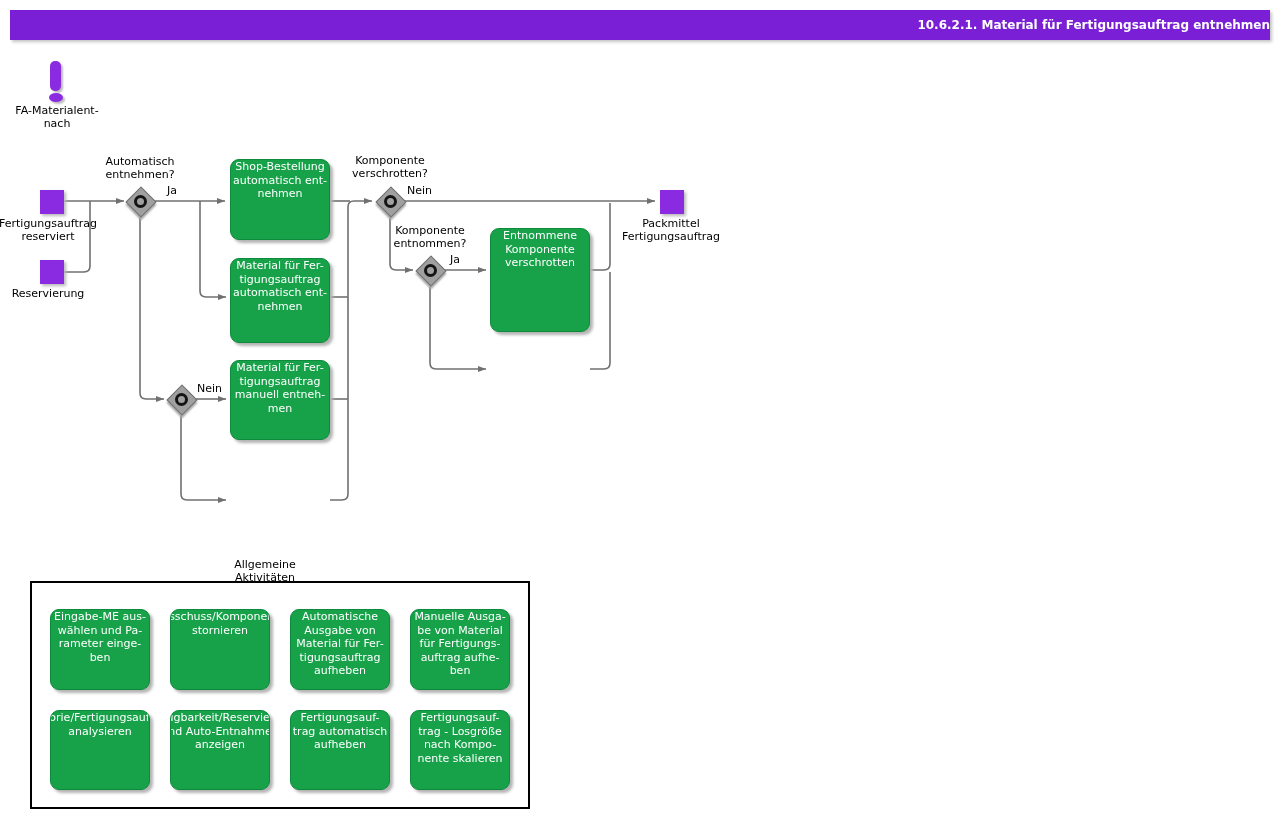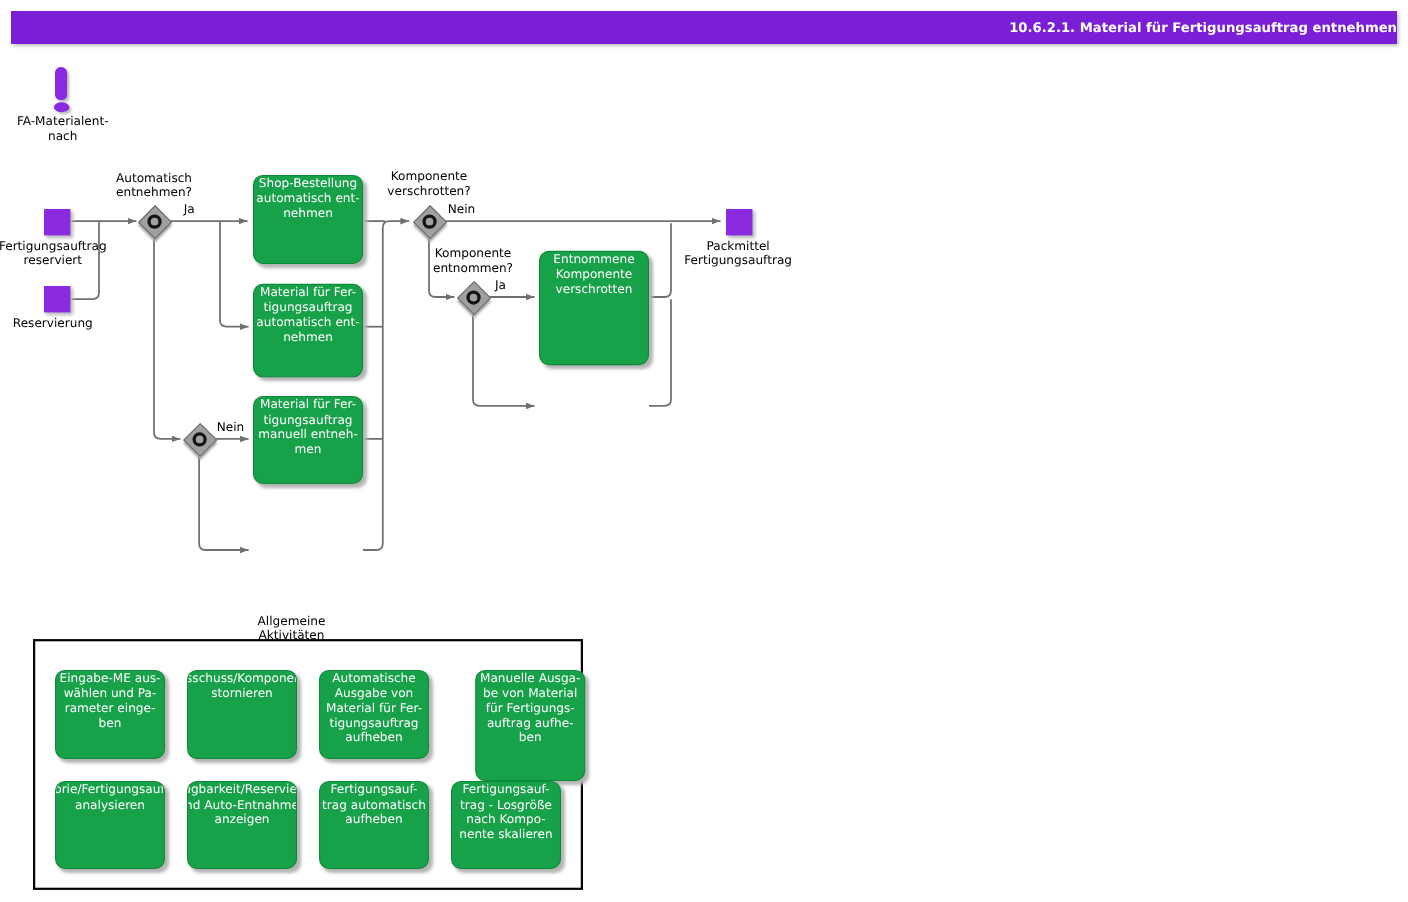"Manuelle Ausga-" div.activity { height: 101px -> 81px; margin-left: 22px -> none }
